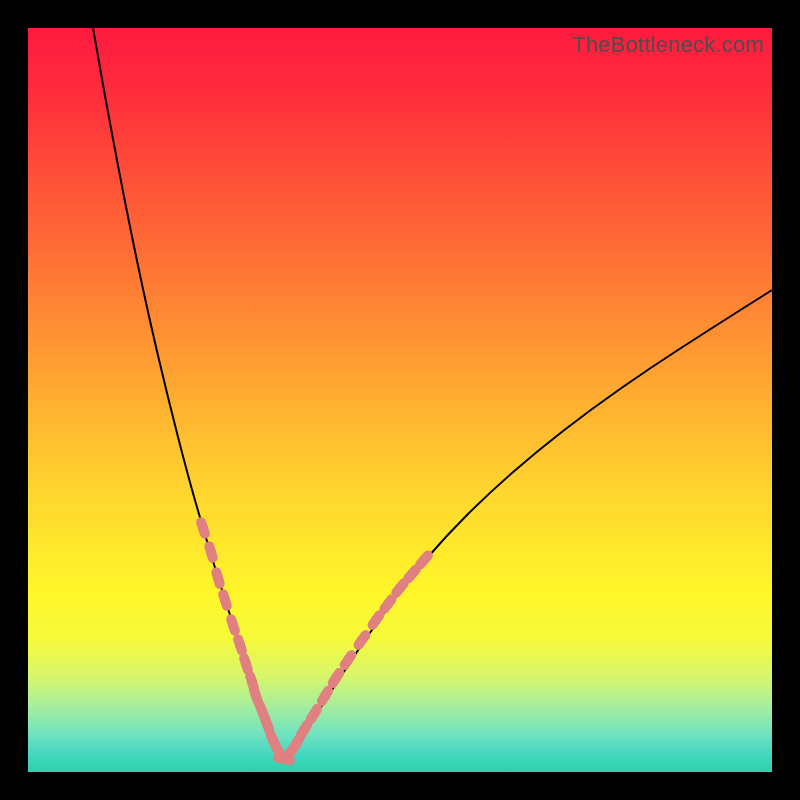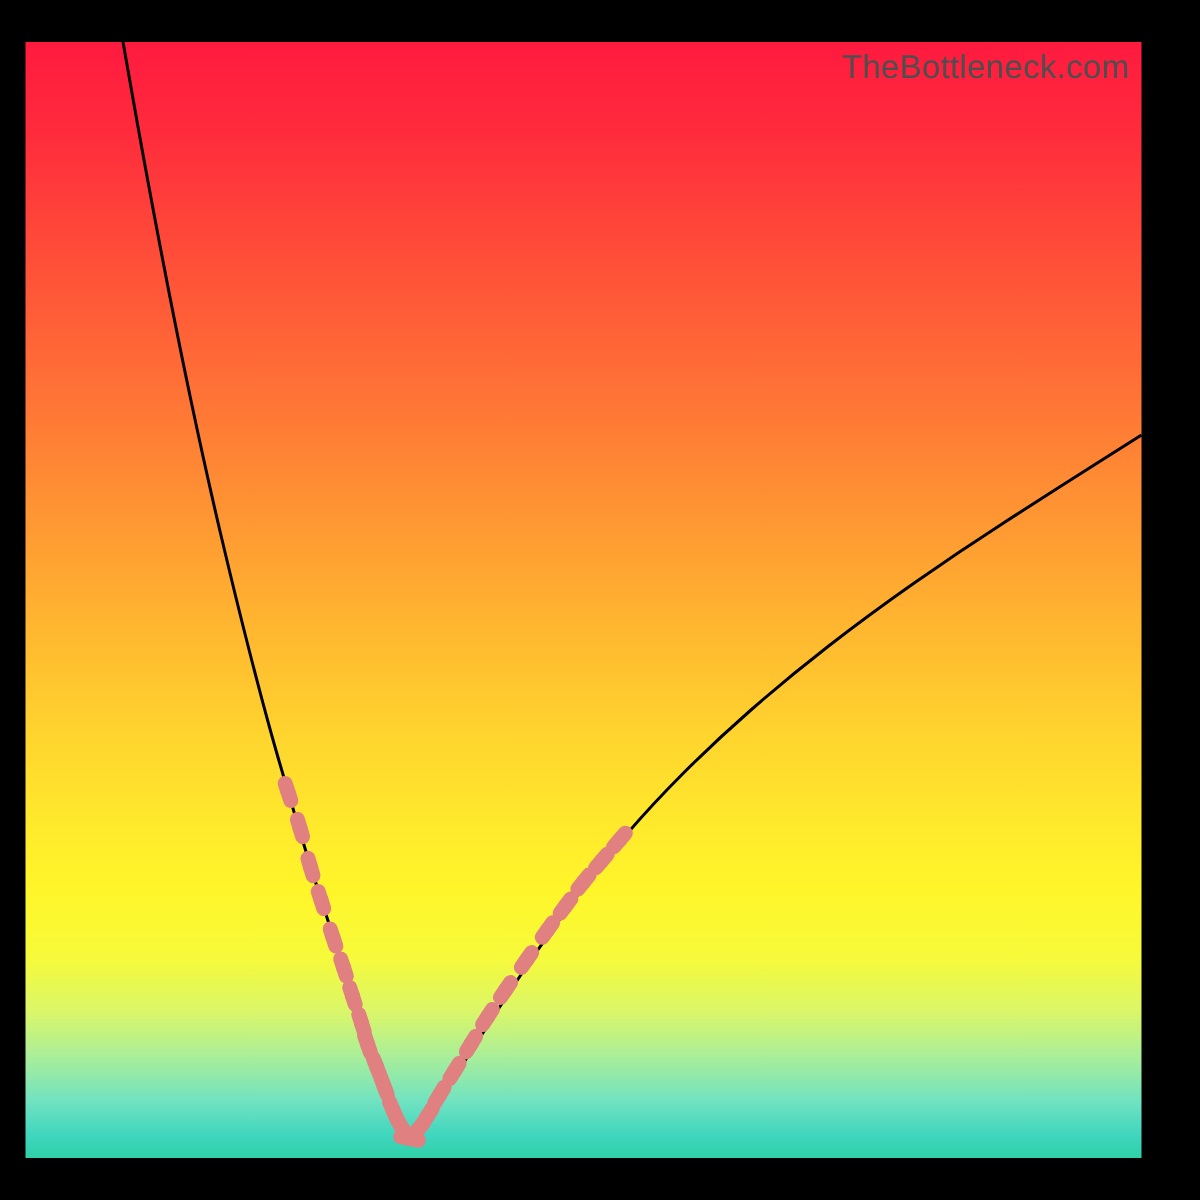"TheBottleneck.com" .frame { left: 17px -> 28px }
